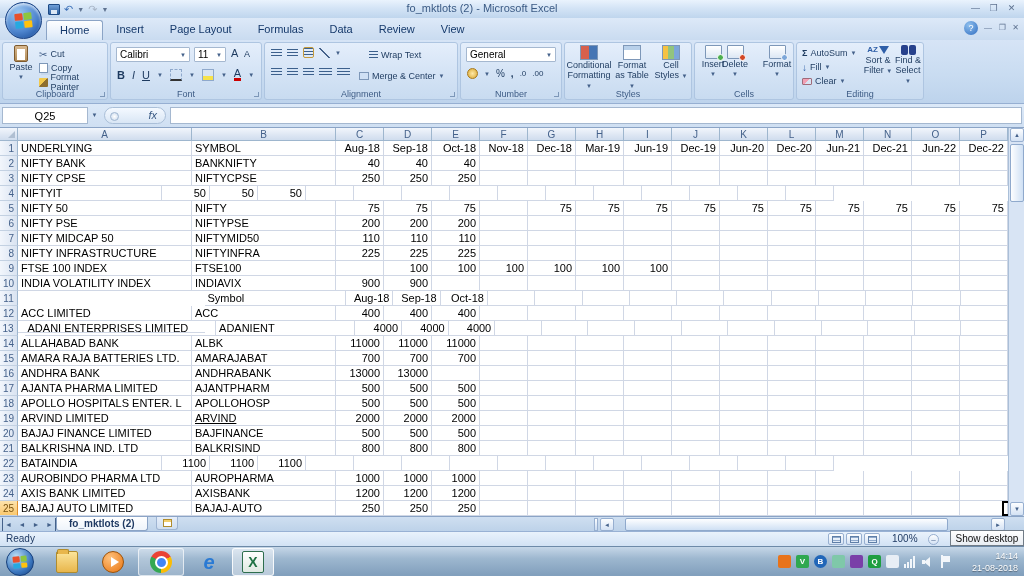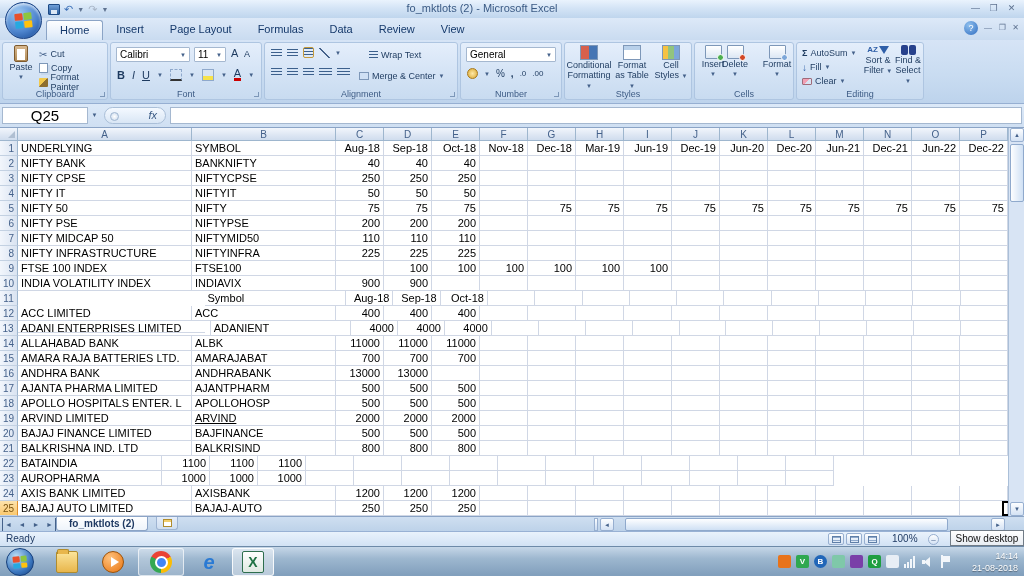"Q25" #name-box { font-size: 15px -> 11px }
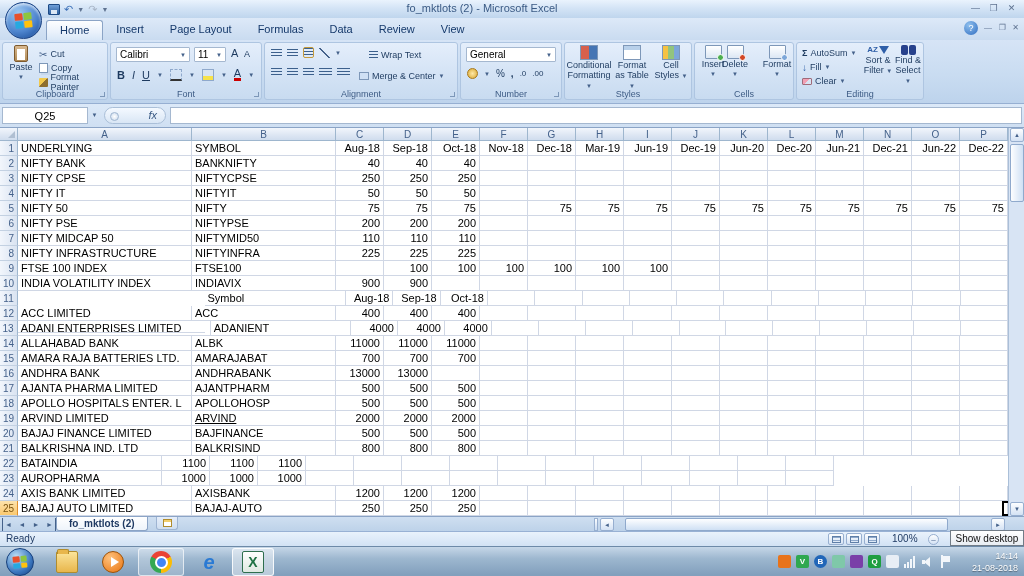"NIFTY IT" div.cell { html: <div>NIFTY IT</div> -> none }
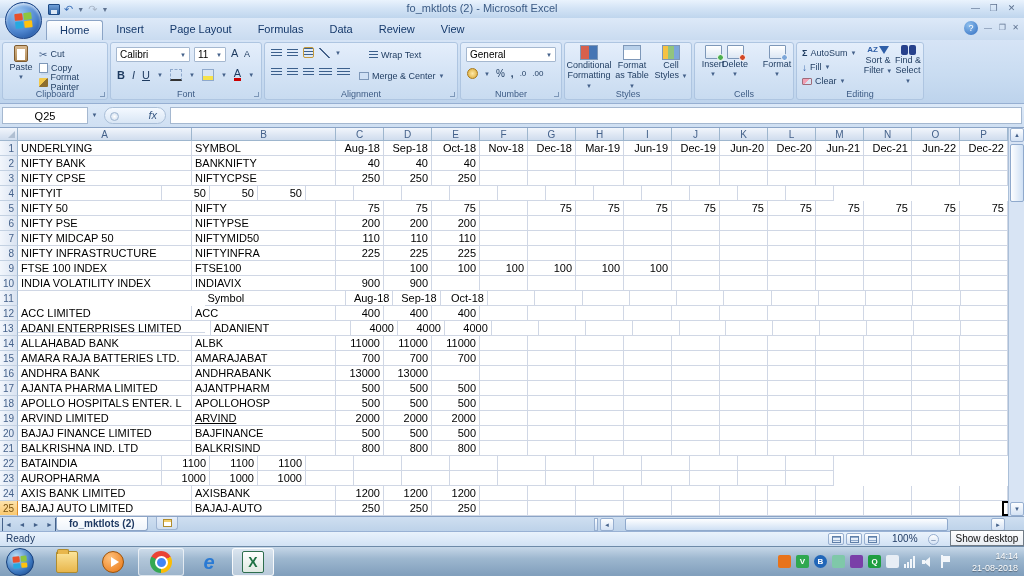"ADANI ENTERPRISES LIMITED" div.cell { margin-left: none -> 7px }
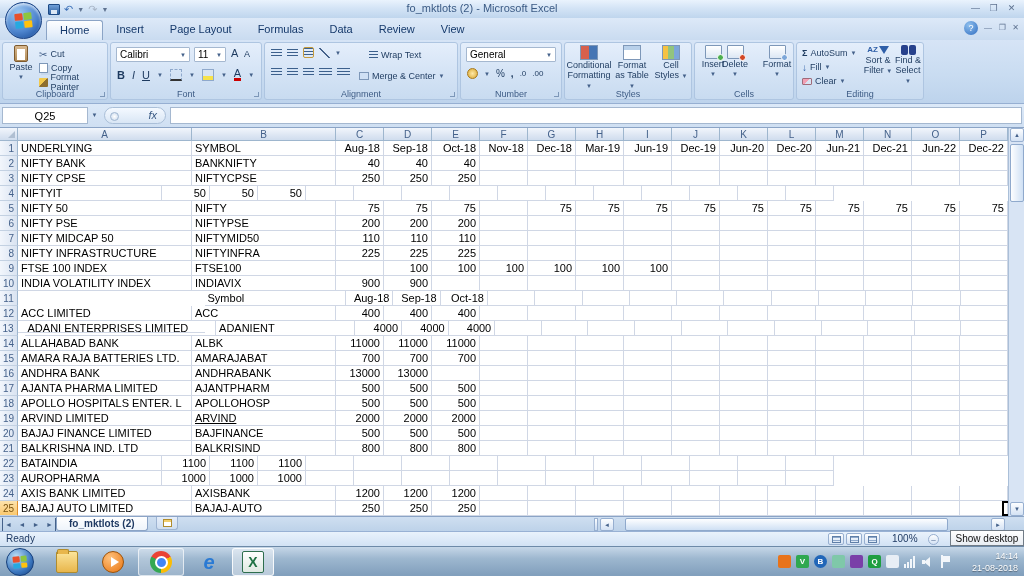"AUROBINDO PHARMA LTD" div.cell { html: none -> <div>AUROBINDO PHARMA LTD</div> }
